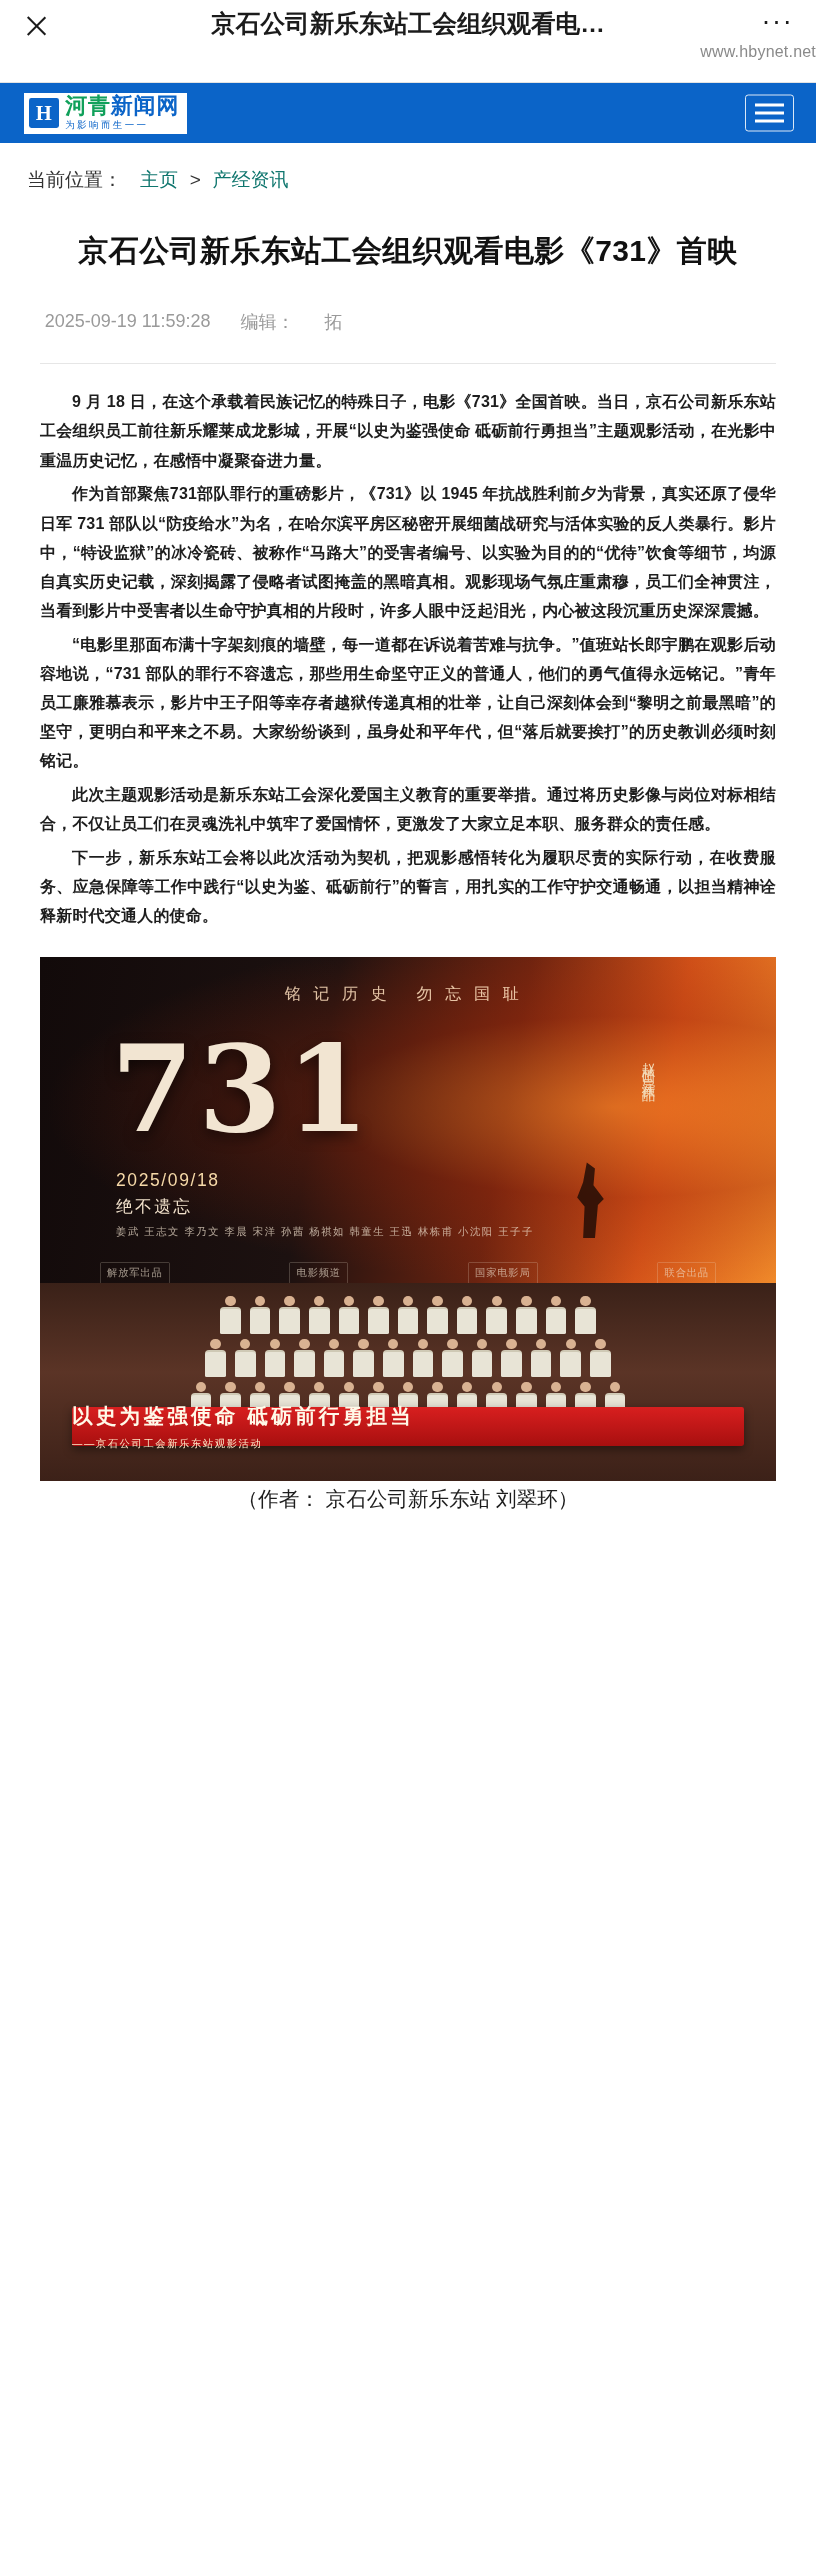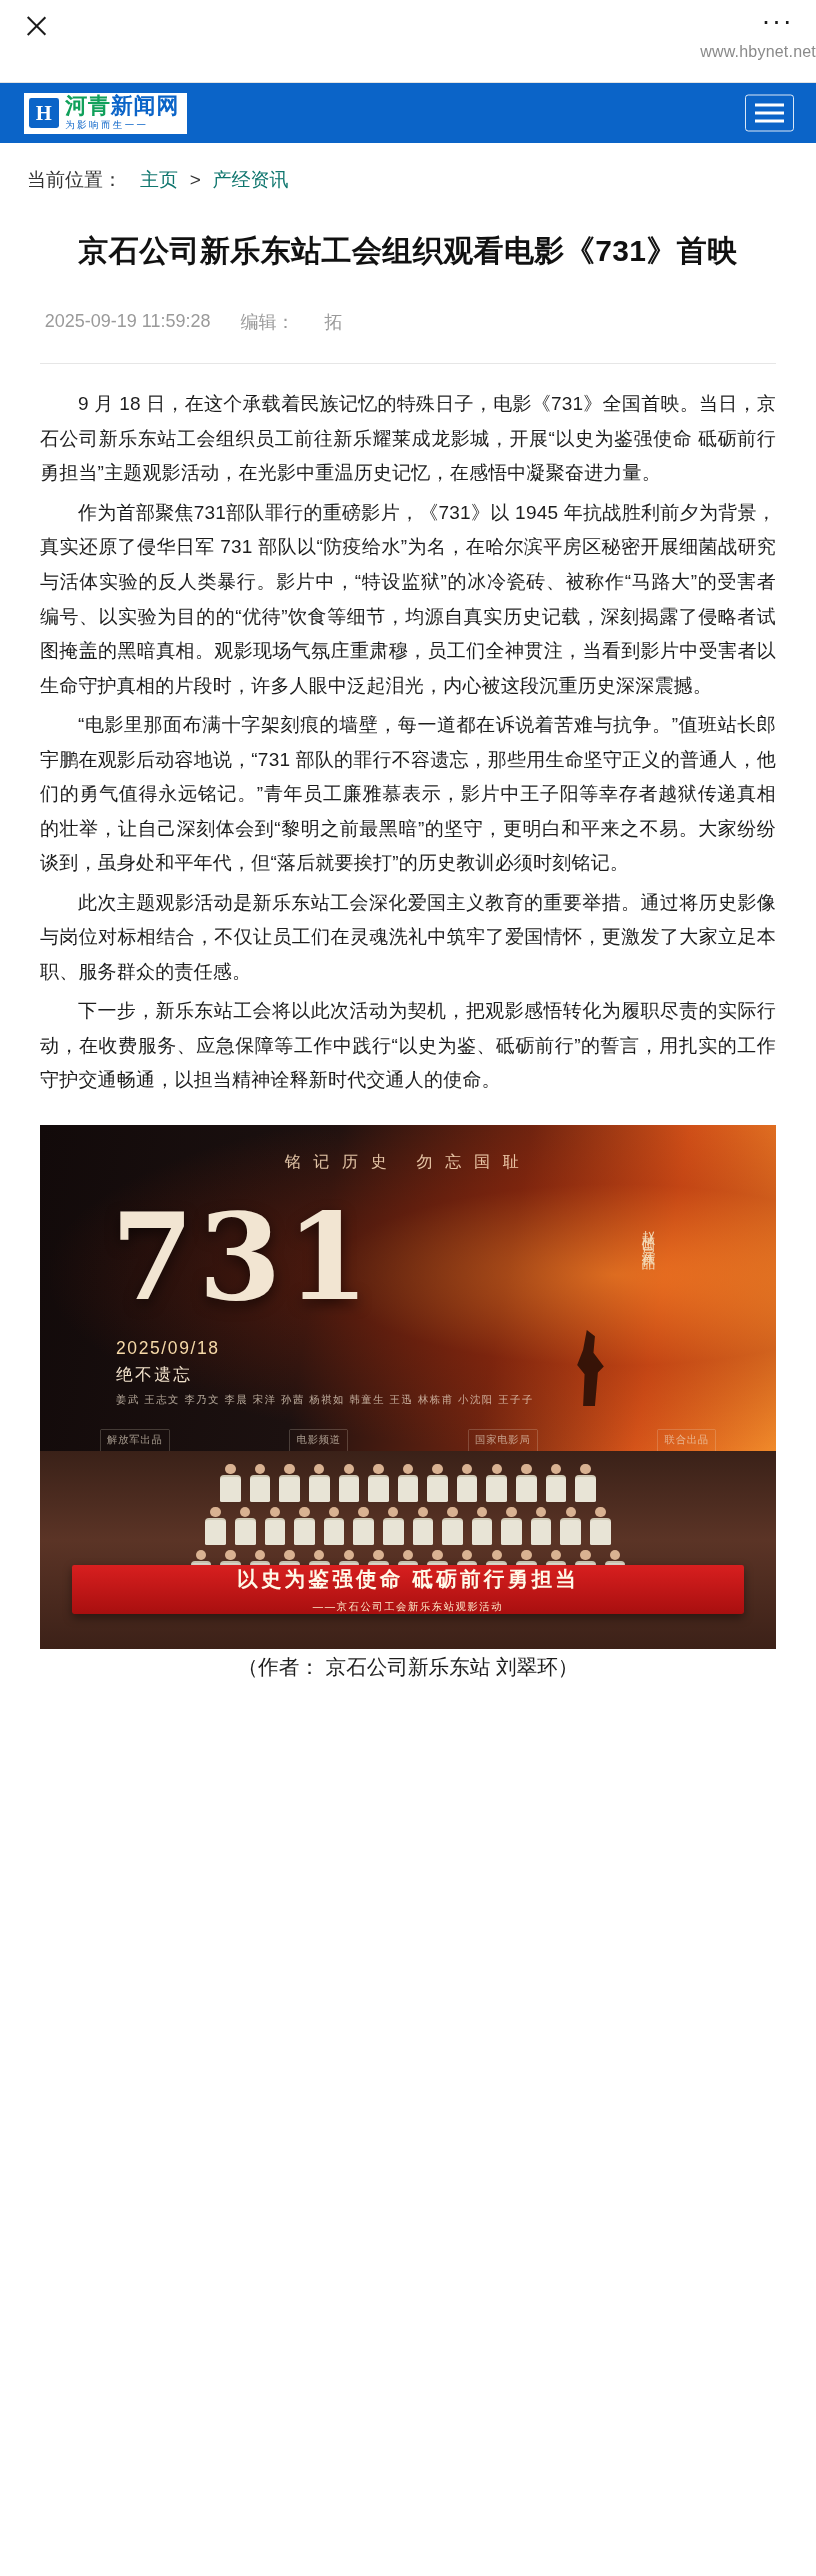"京石公司新乐东站工会组织观看电…" div.topbar-title { html: none -> <div>京石公司新乐东站工会组织观看电…</div> }
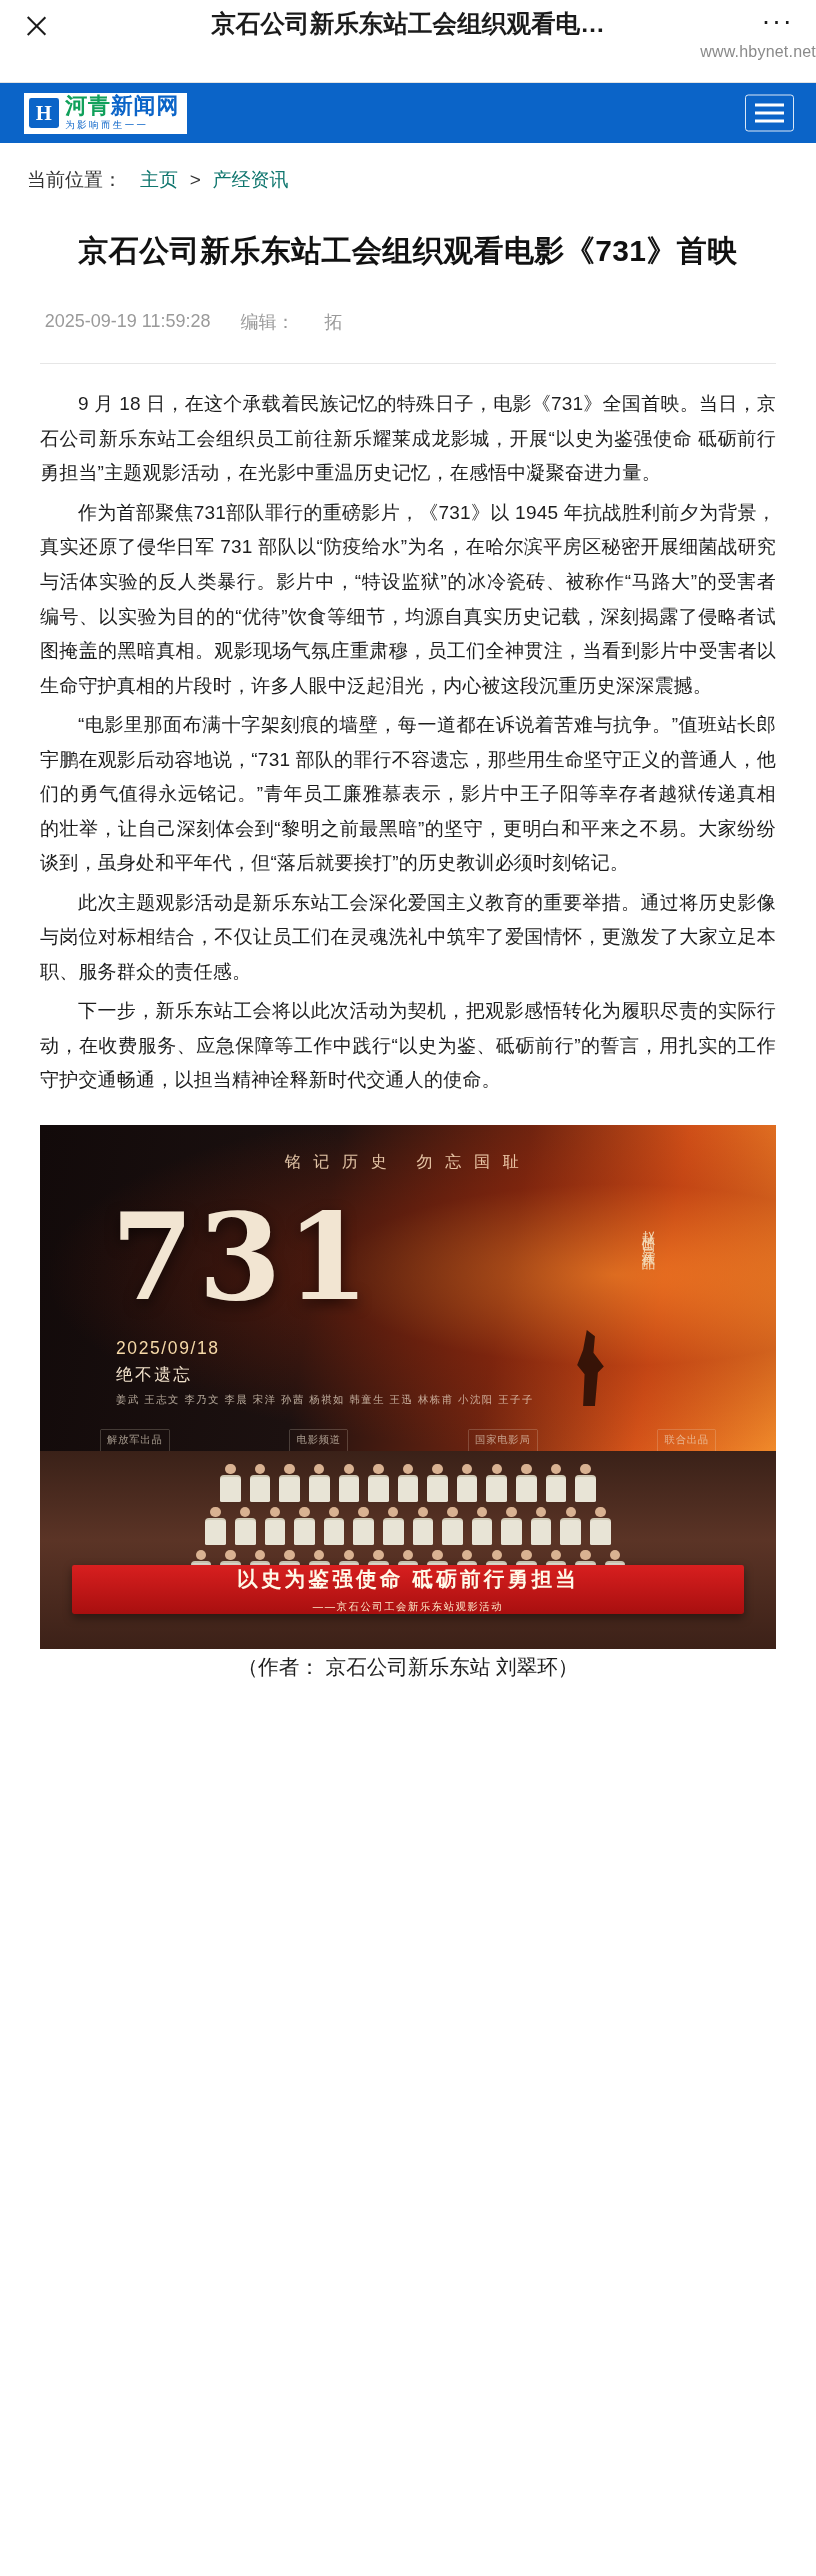"9 月 18" .body-text p { font-size: 19px -> 16px; font-weight: none -> bold }
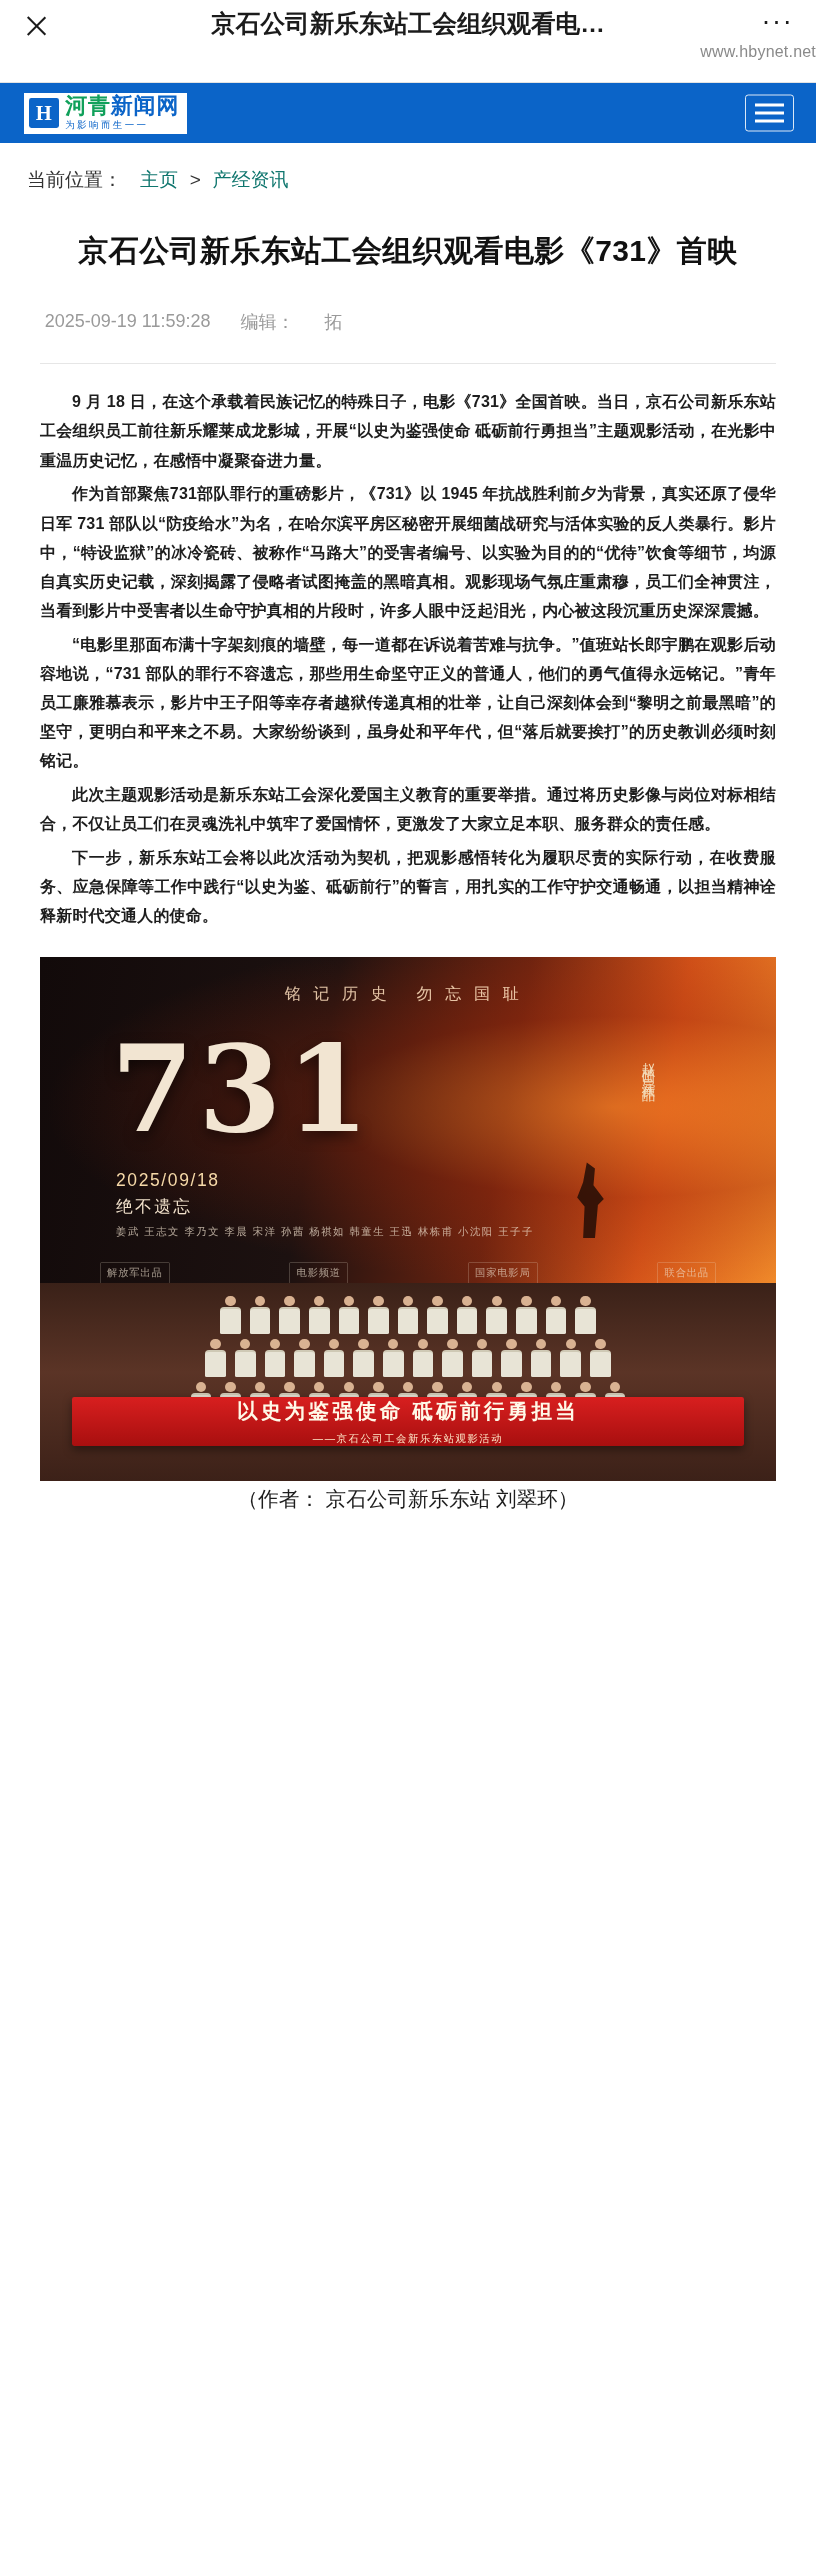"以史为鉴强使命 砥砺前行勇担当" .banner { align-items: center -> flex-start; height: 49px -> 39px }
